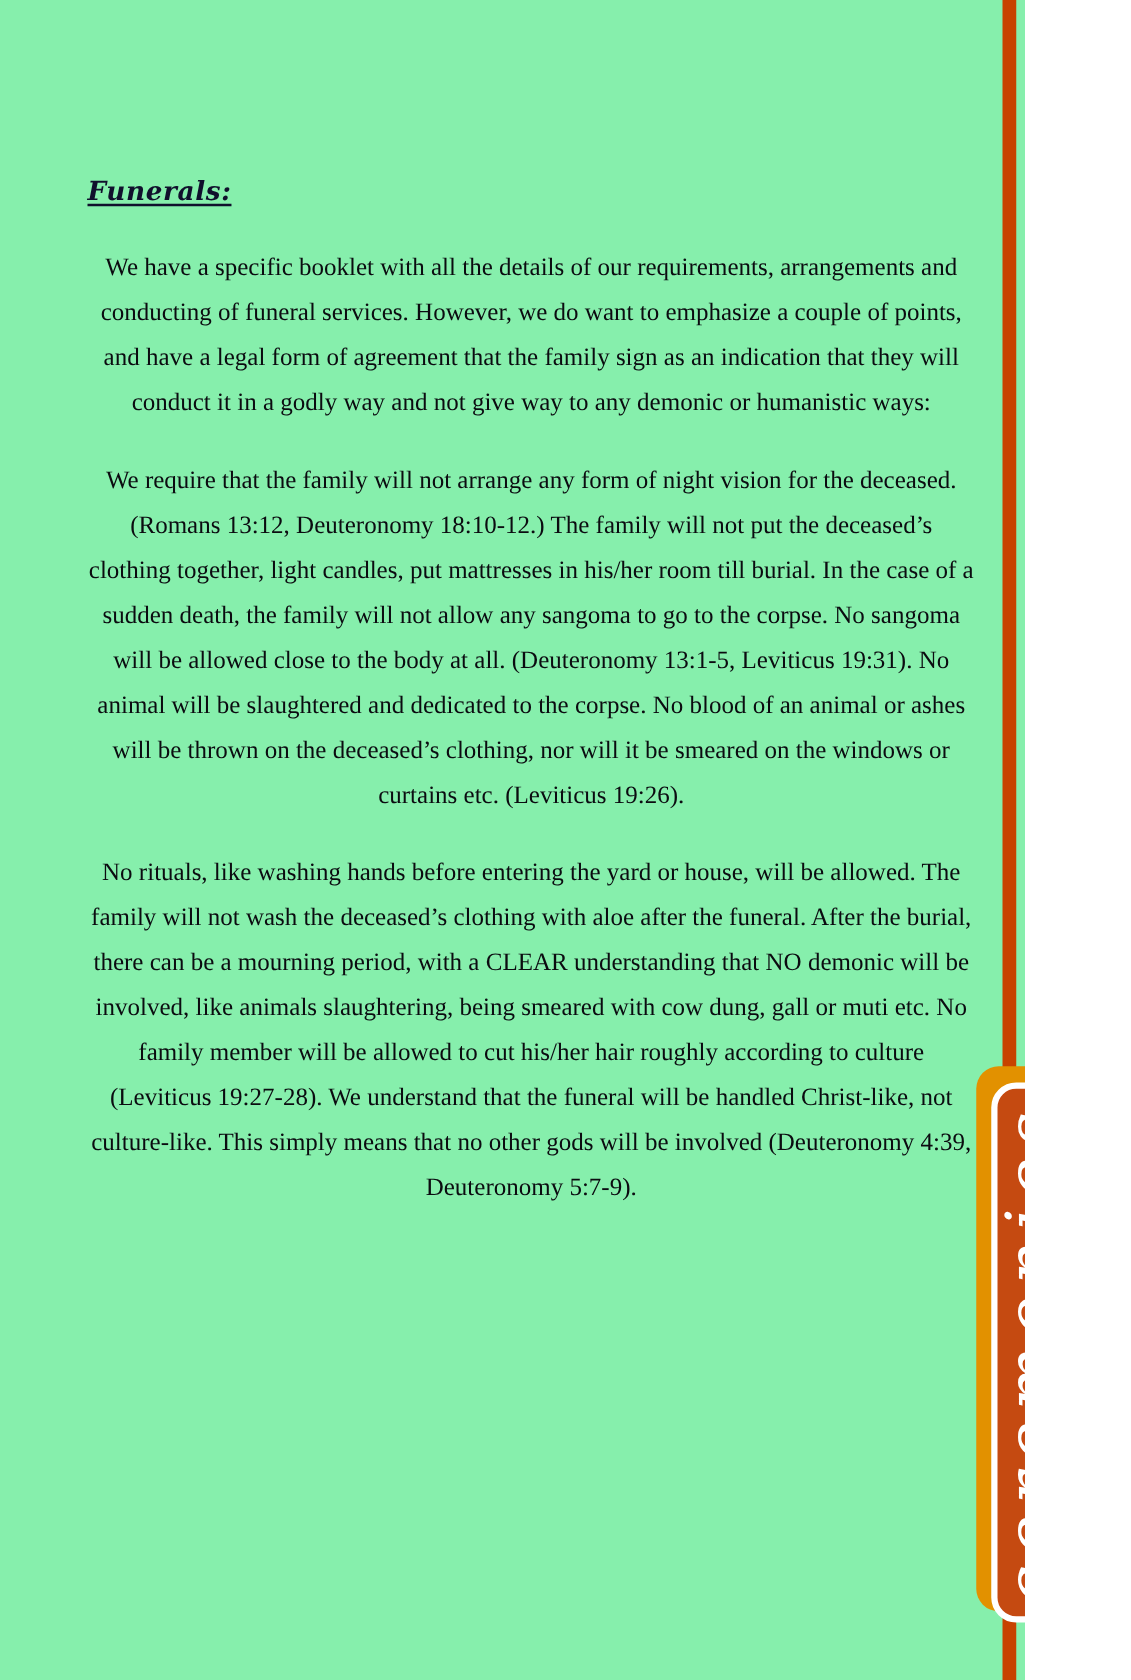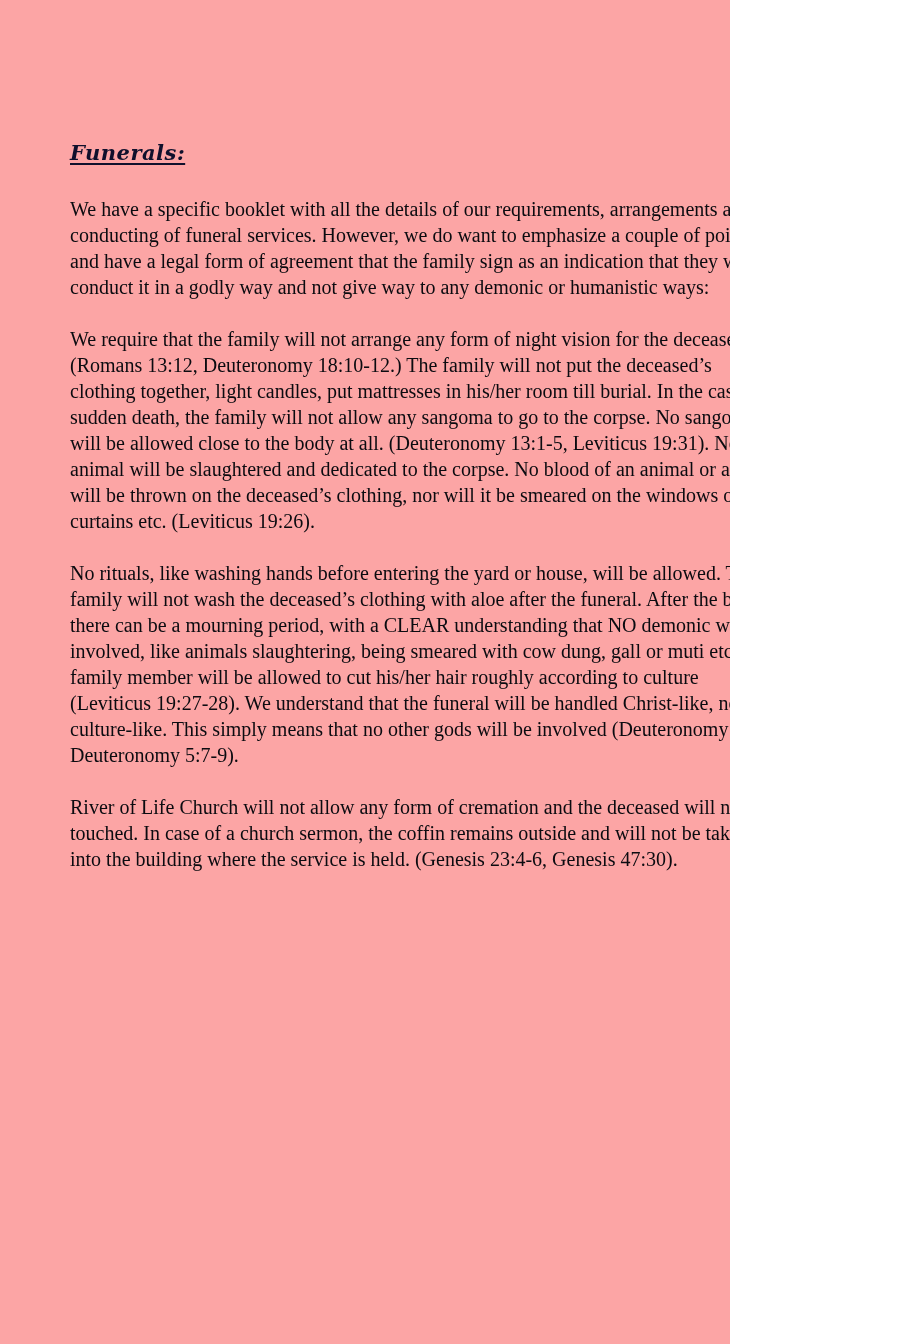"Funerals:" .page { background: #fca5a5 -> #86efac; width: 730px -> 820px }
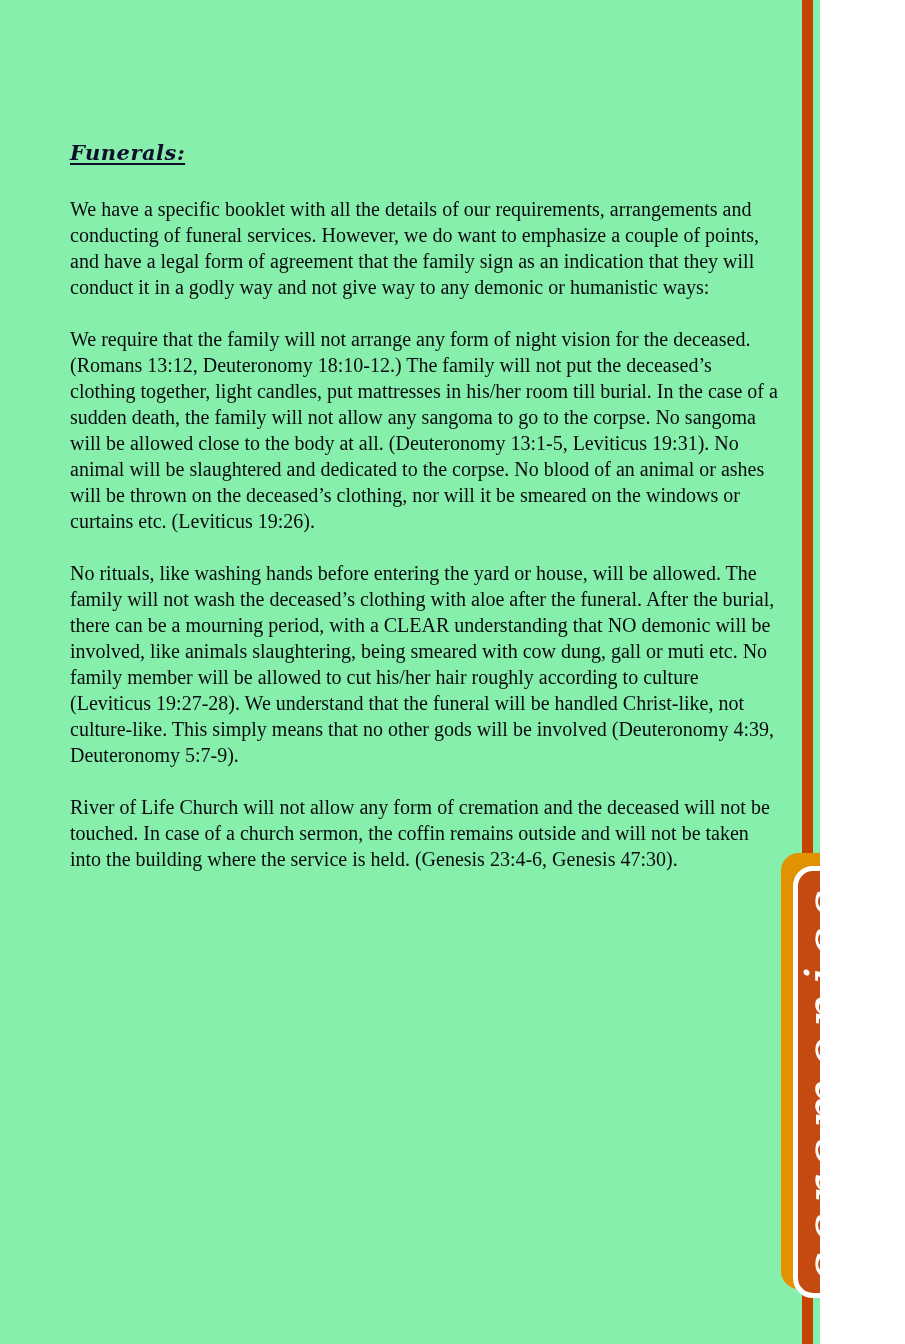"We have a specific booklet" .para { line-height: 26px -> 36px; text-align: left -> center }
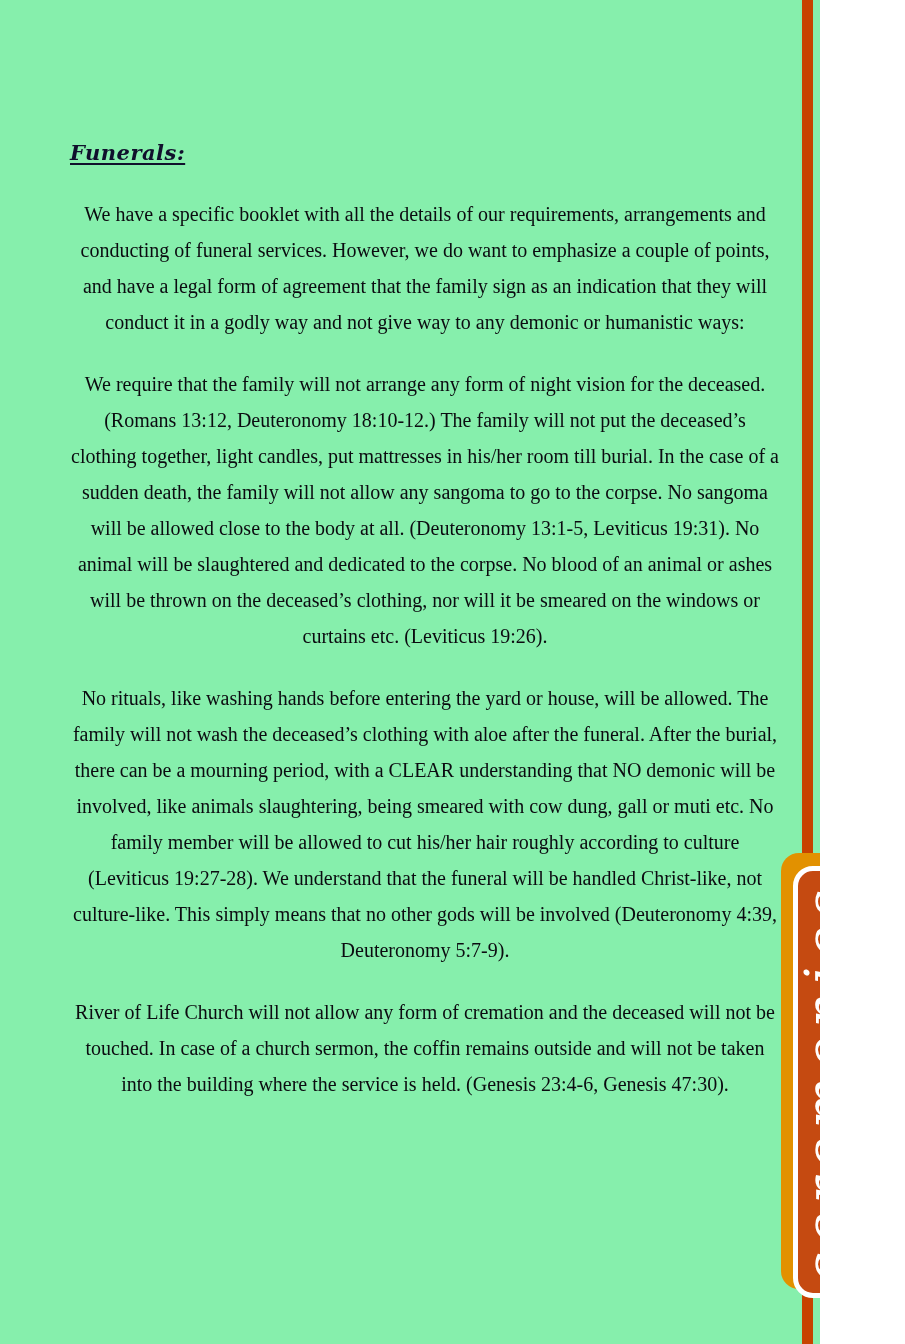"River of Life Church will" p.para { html: <p>River of Life Church will not allow any form of cremation and the deceased will not be touched. In case of a church sermon, the coffin remains outside and will not be taken into the building where the service is held. (Genesis 23:4-6, Genesis 47:30).</p> -> none }
